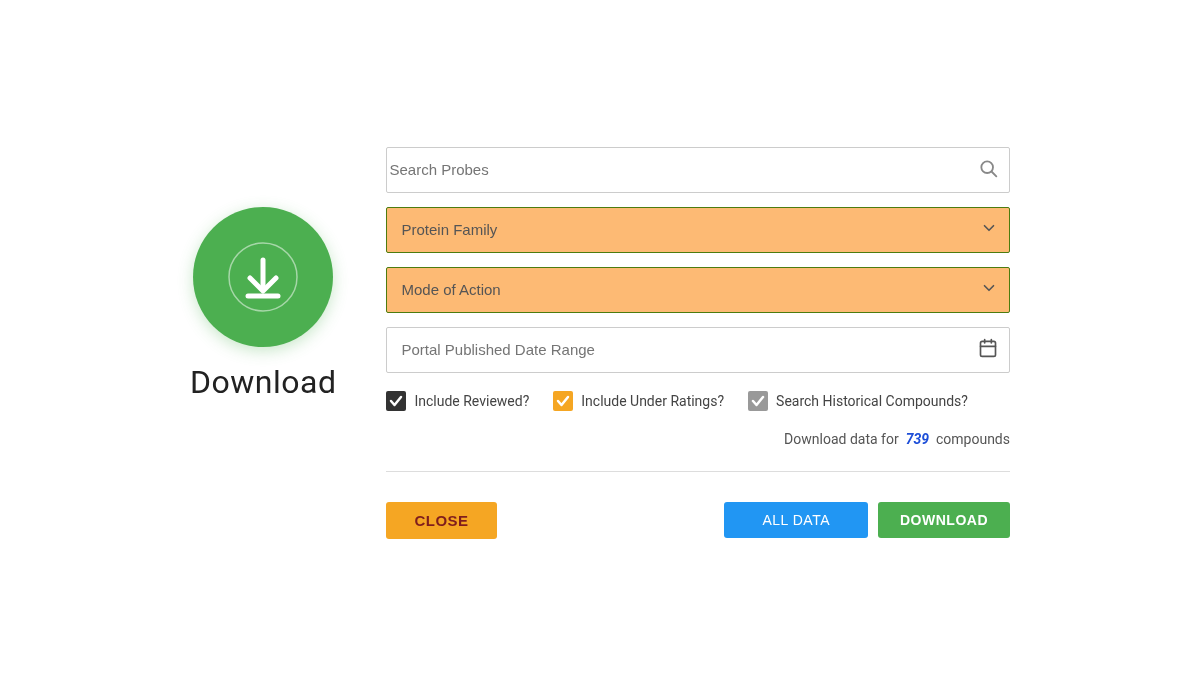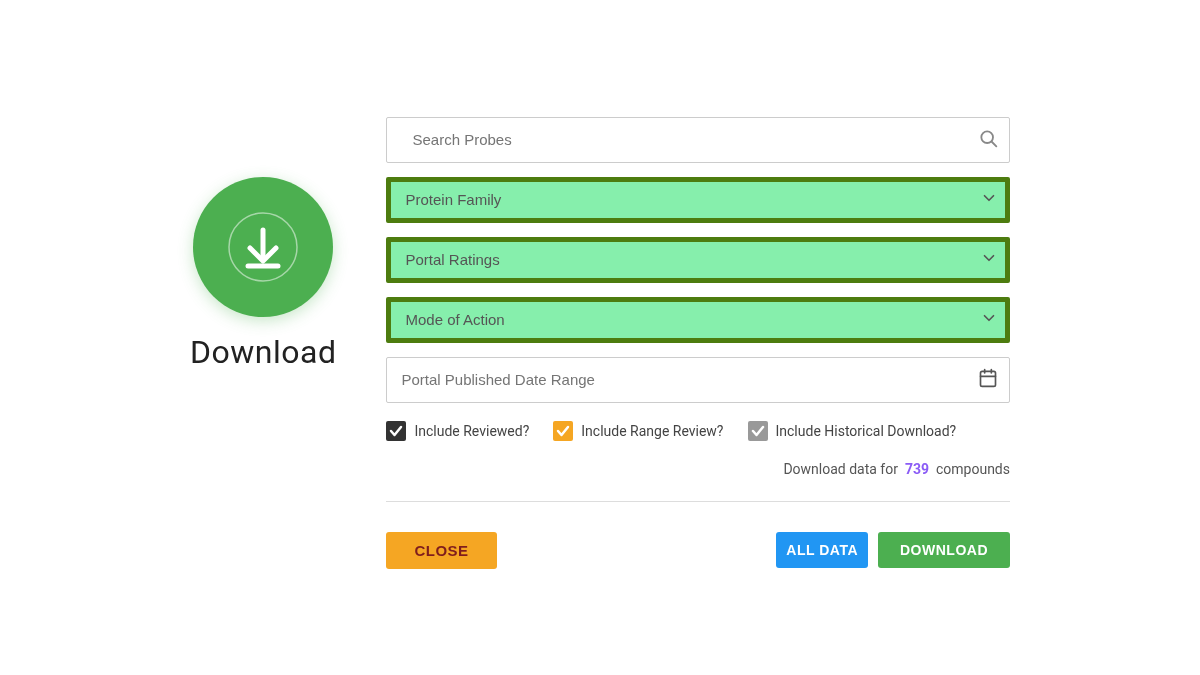"Search Probes" .search-wrapper input { padding: 0 40px 0 25px -> 0 40px 0 2px }
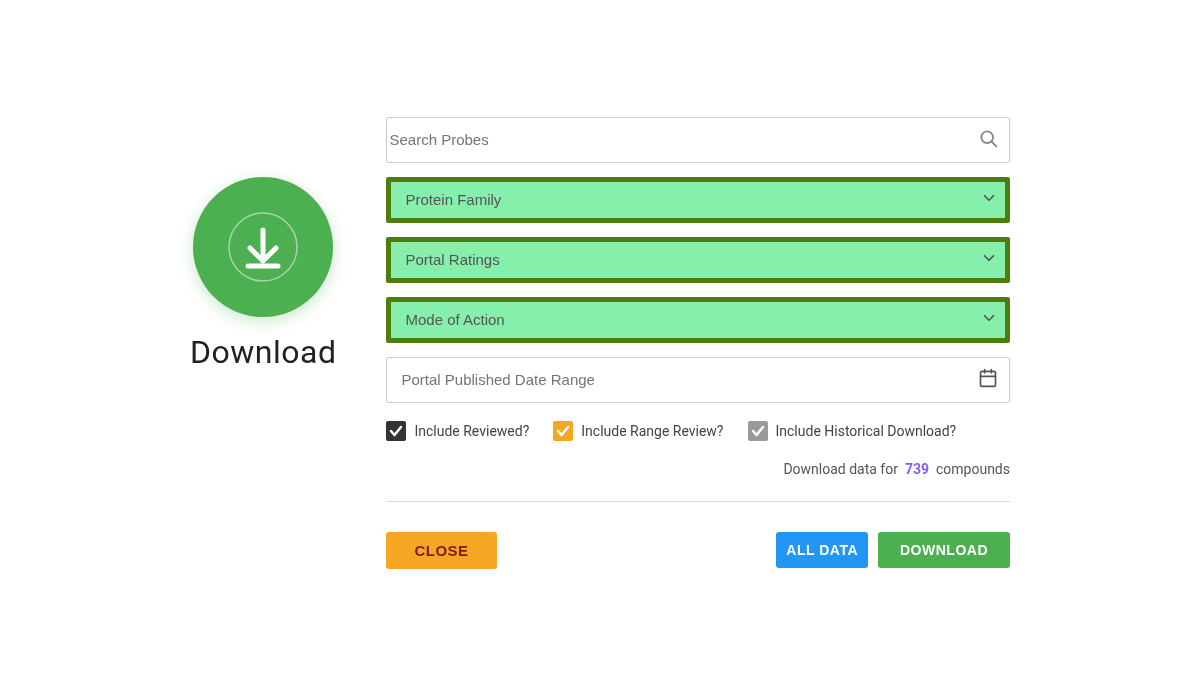"Protein Family" .select-wrapper select { background: #86efac -> #fdba74; border: 5px solid #4d7c0f -> 1px solid #4d7c0f }
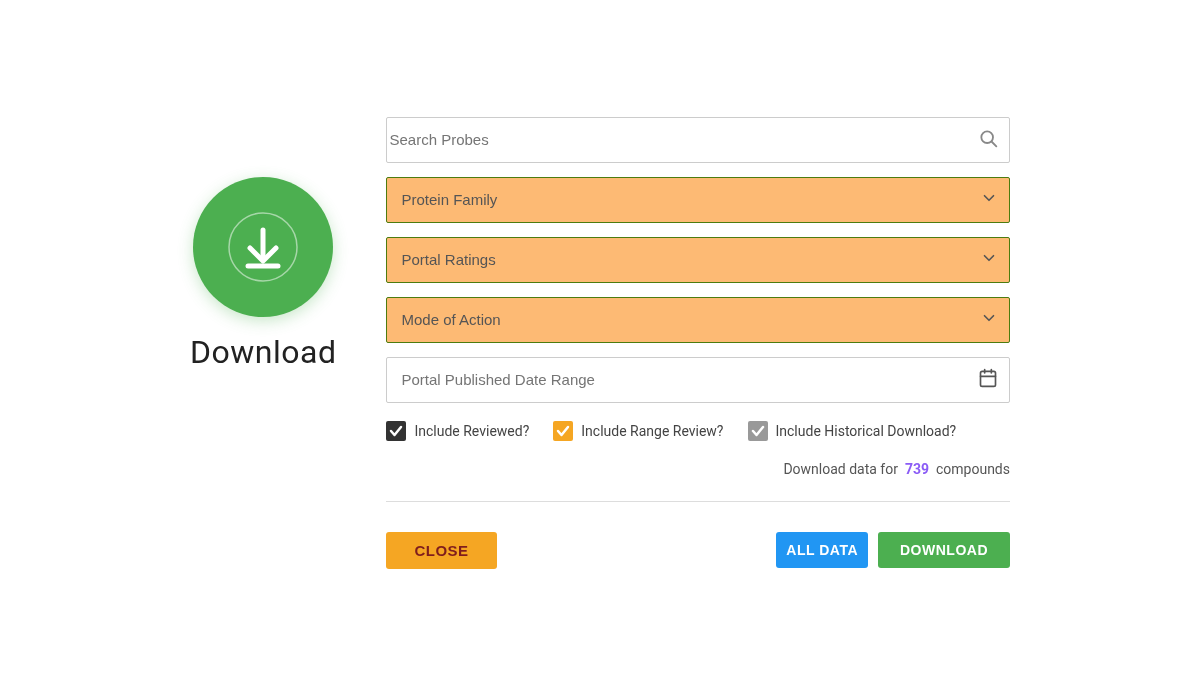"Portal Ratings" div.select-wrapper { html: <div> <select> <option>Portal Ratings</option> </select> <span> <svg> <polyline></polyline> </svg> </span> </div> -> none }
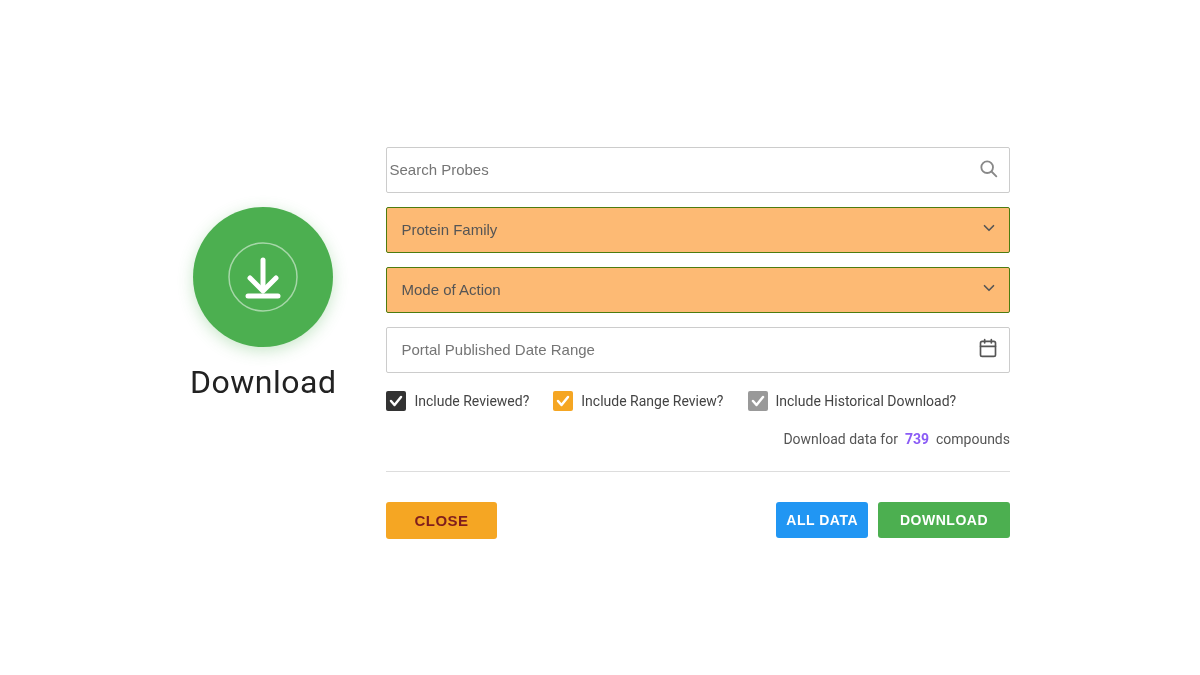"Include Range Review?" span { text: Range Review -> Under Ratings }
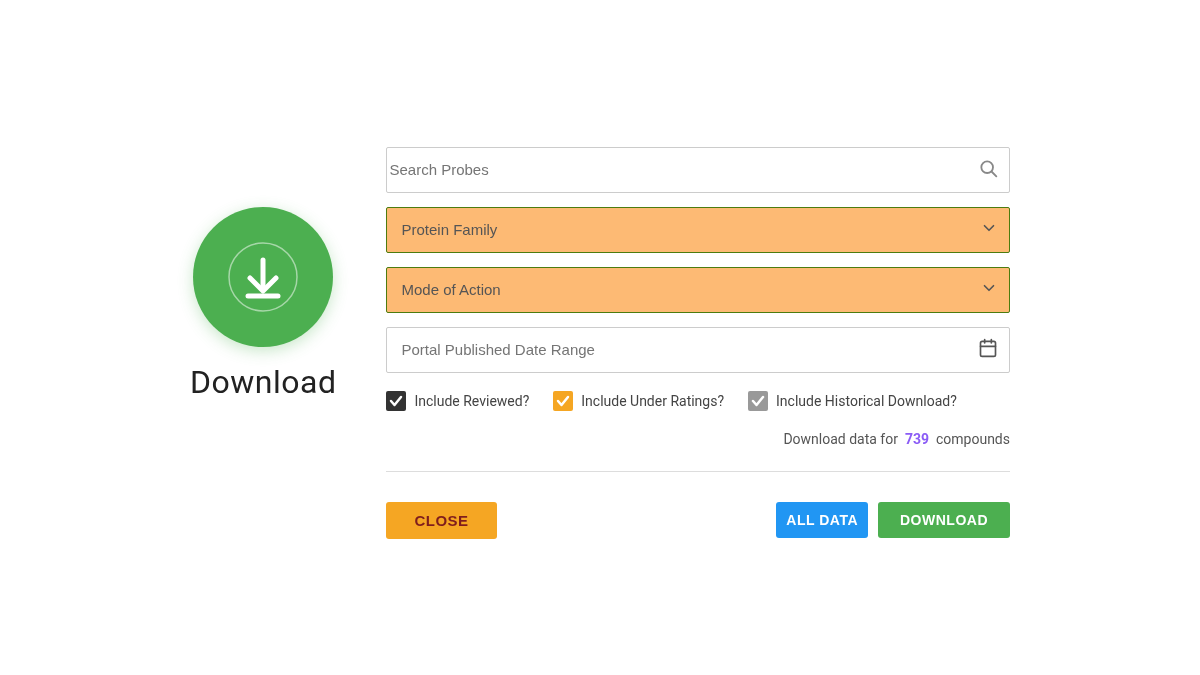"Include Historical Download?" span { text: Include Historical Download -> Search Historical Compounds }
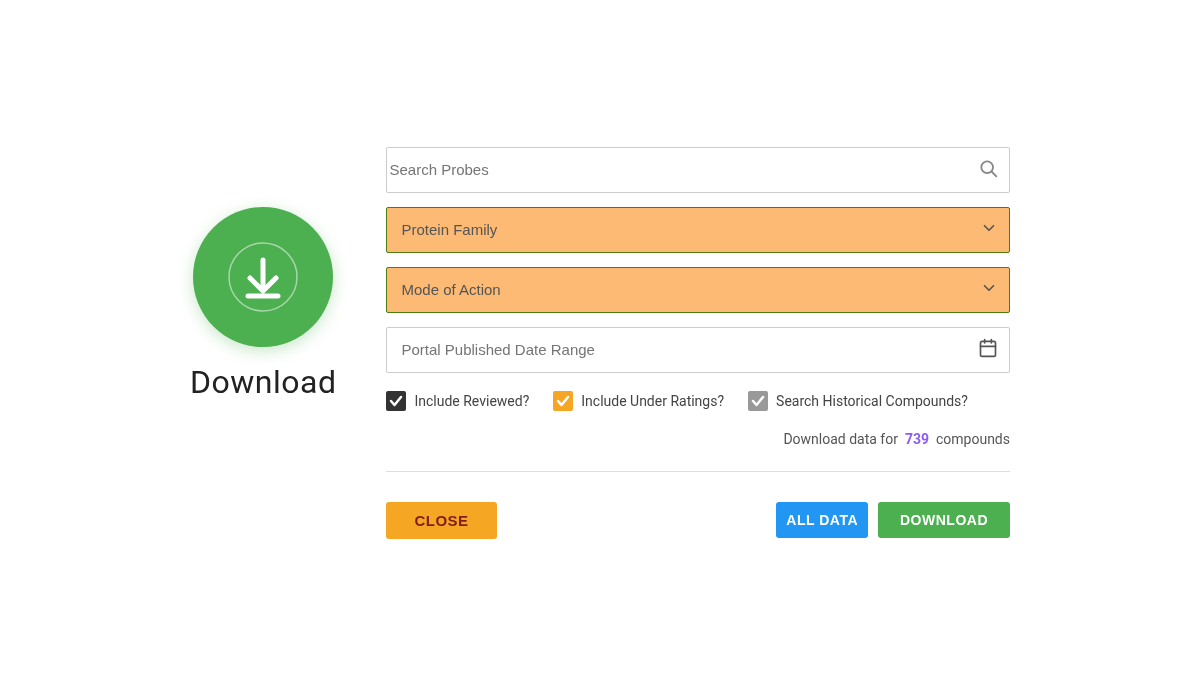"739" .info-row strong { color: #8b5cf6 -> #1d4ed8; font-style: none -> italic }
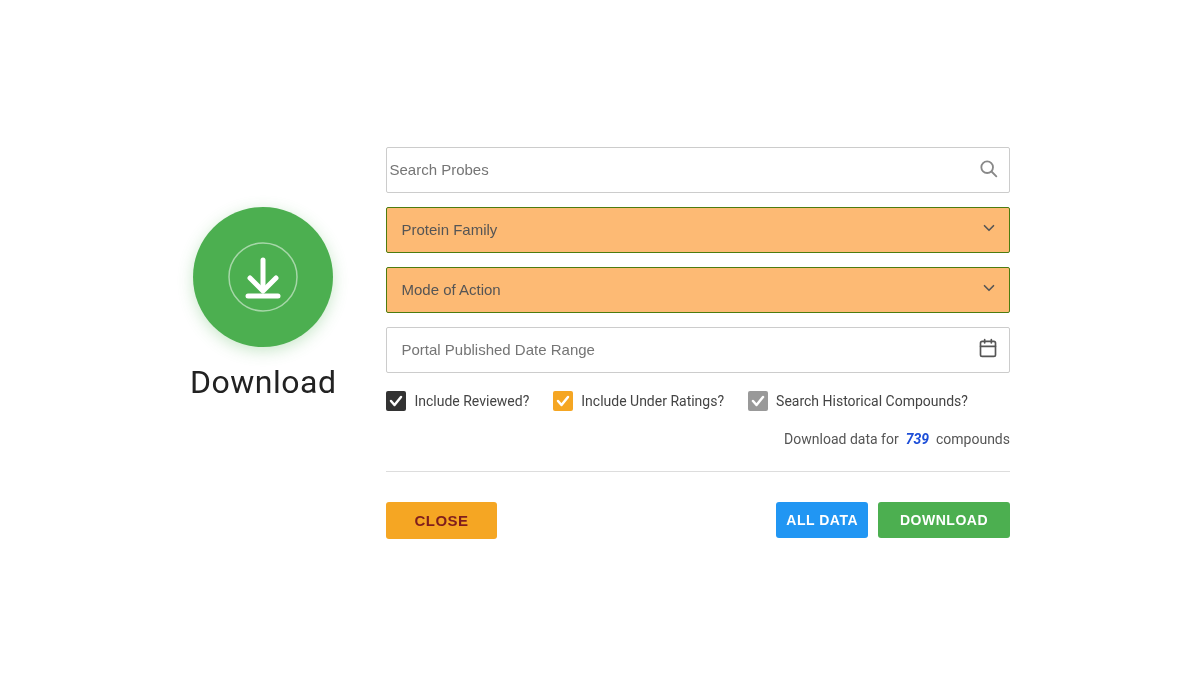"ALL DATA" .btn-all-data { font-weight: 700 -> 400; padding: 10px 10px -> 10px 38px }
